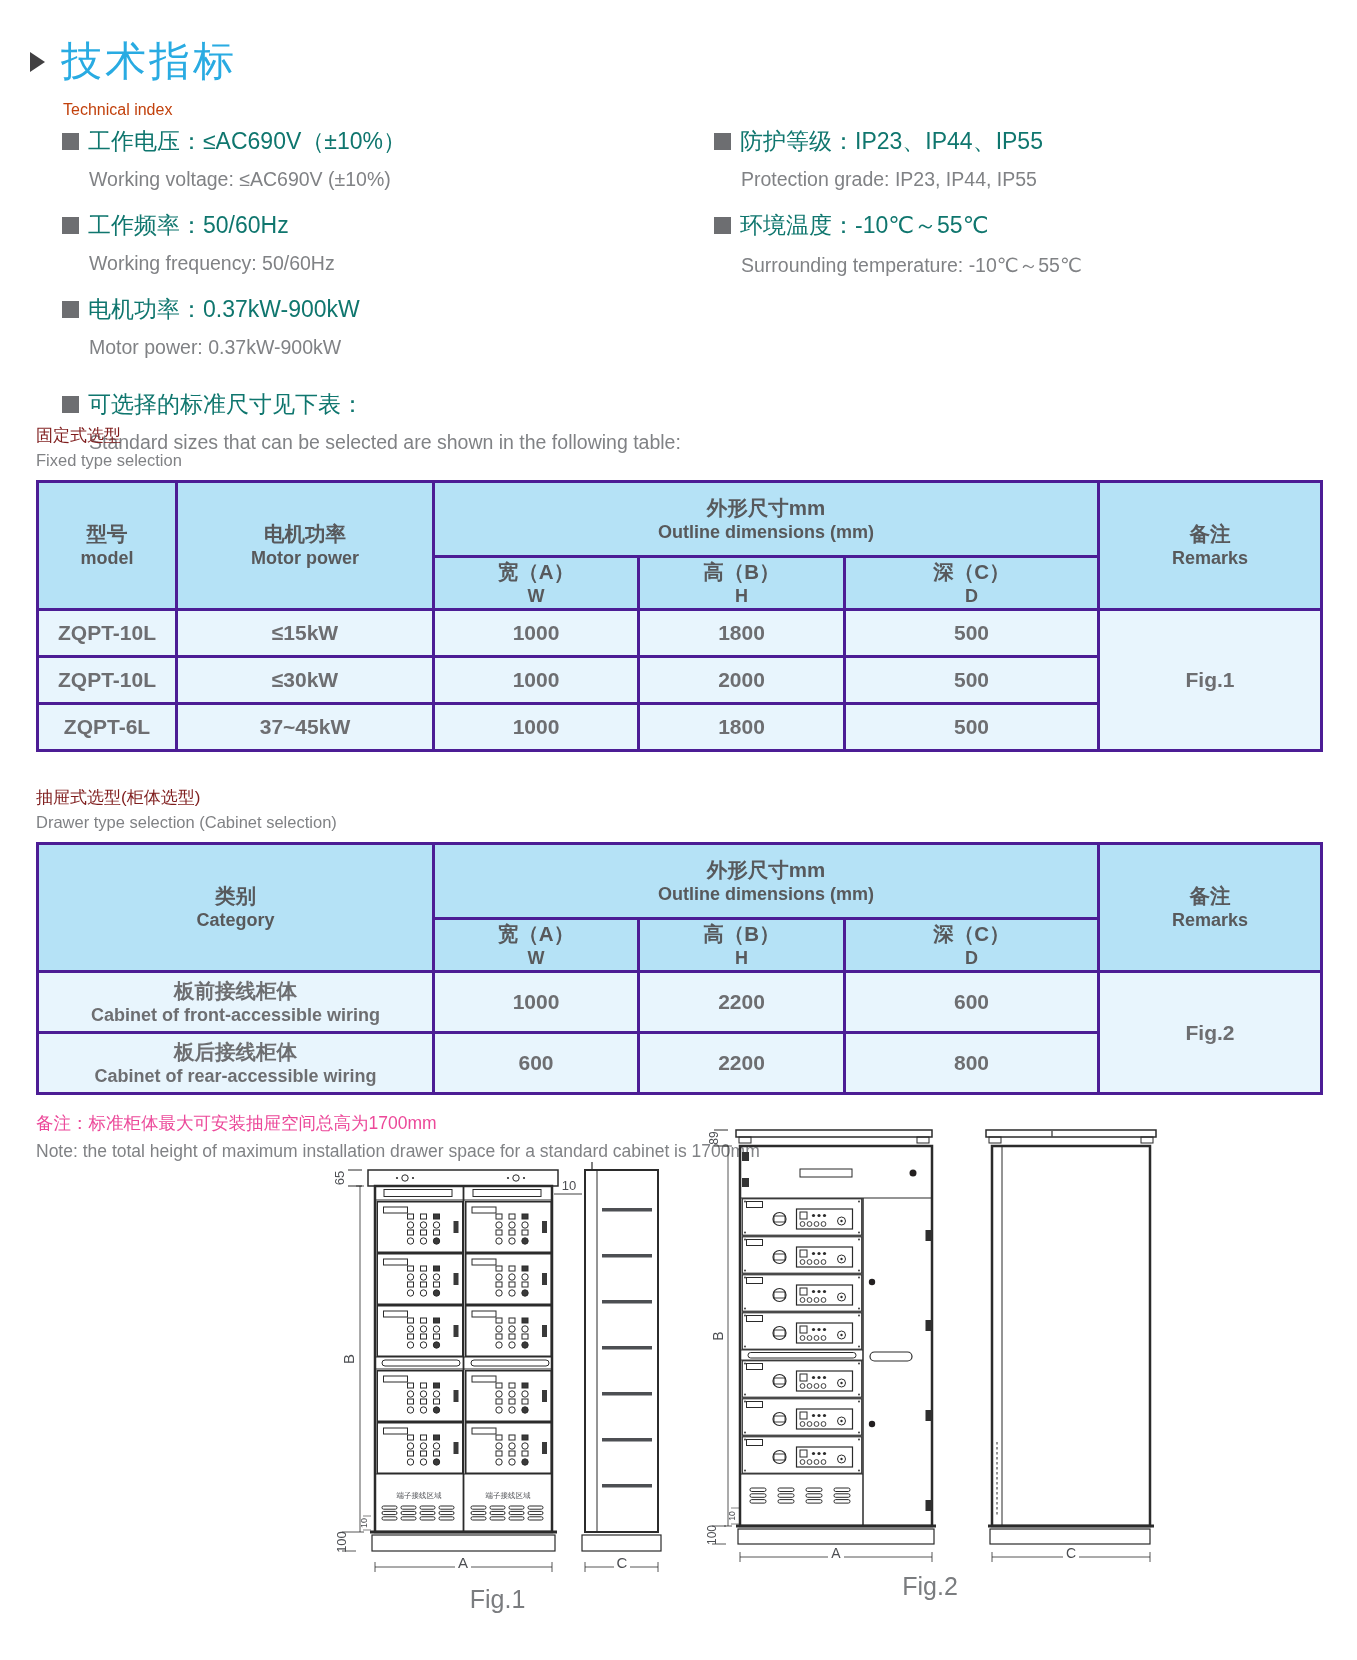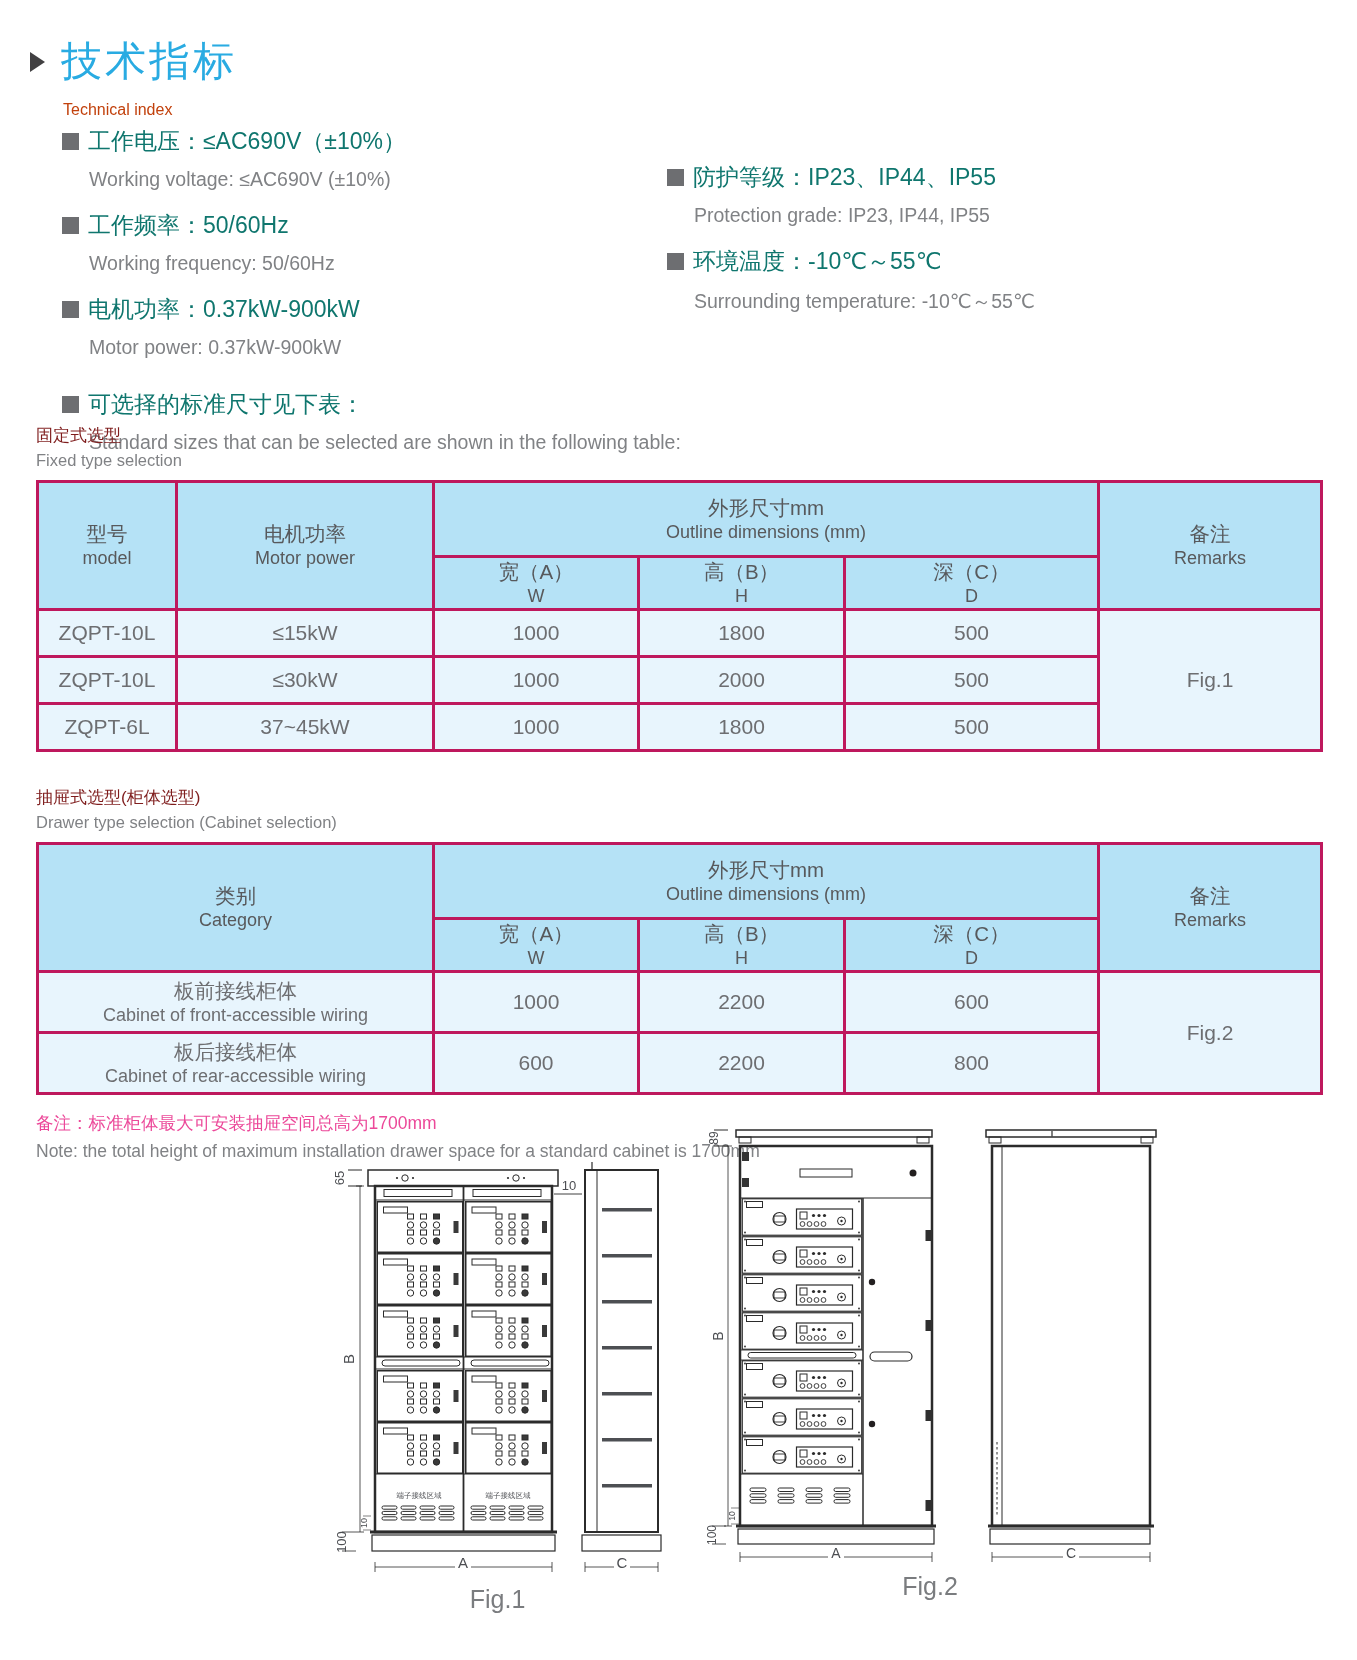"防护等级：IP23、IP44、IP55" .spec-col.right { left: 667px -> 714px; margin-top: 36px -> none }
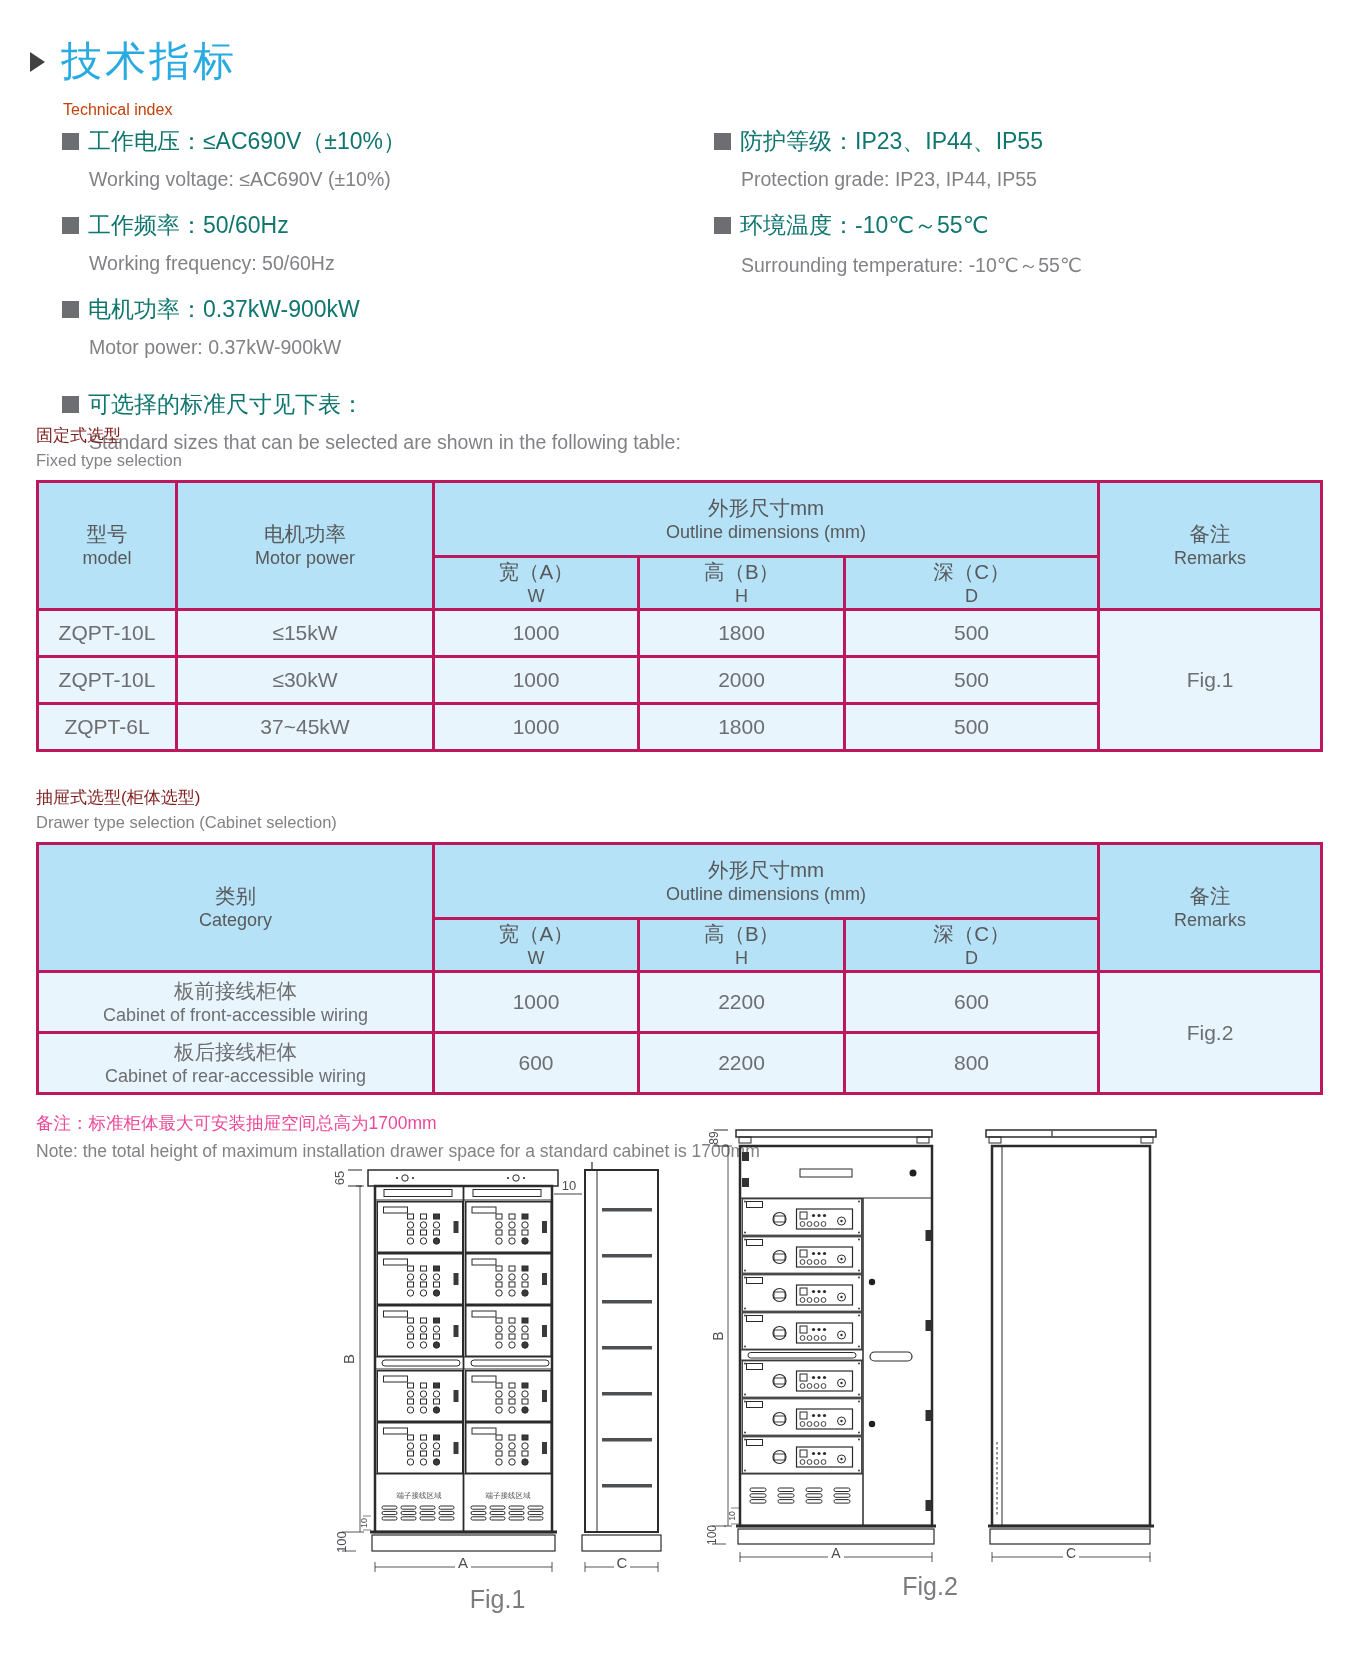"外形尺寸mm" table.t th,table.t td { border: 3px solid #be185d -> 3px solid #4c1d95; font-weight: normal -> bold }
